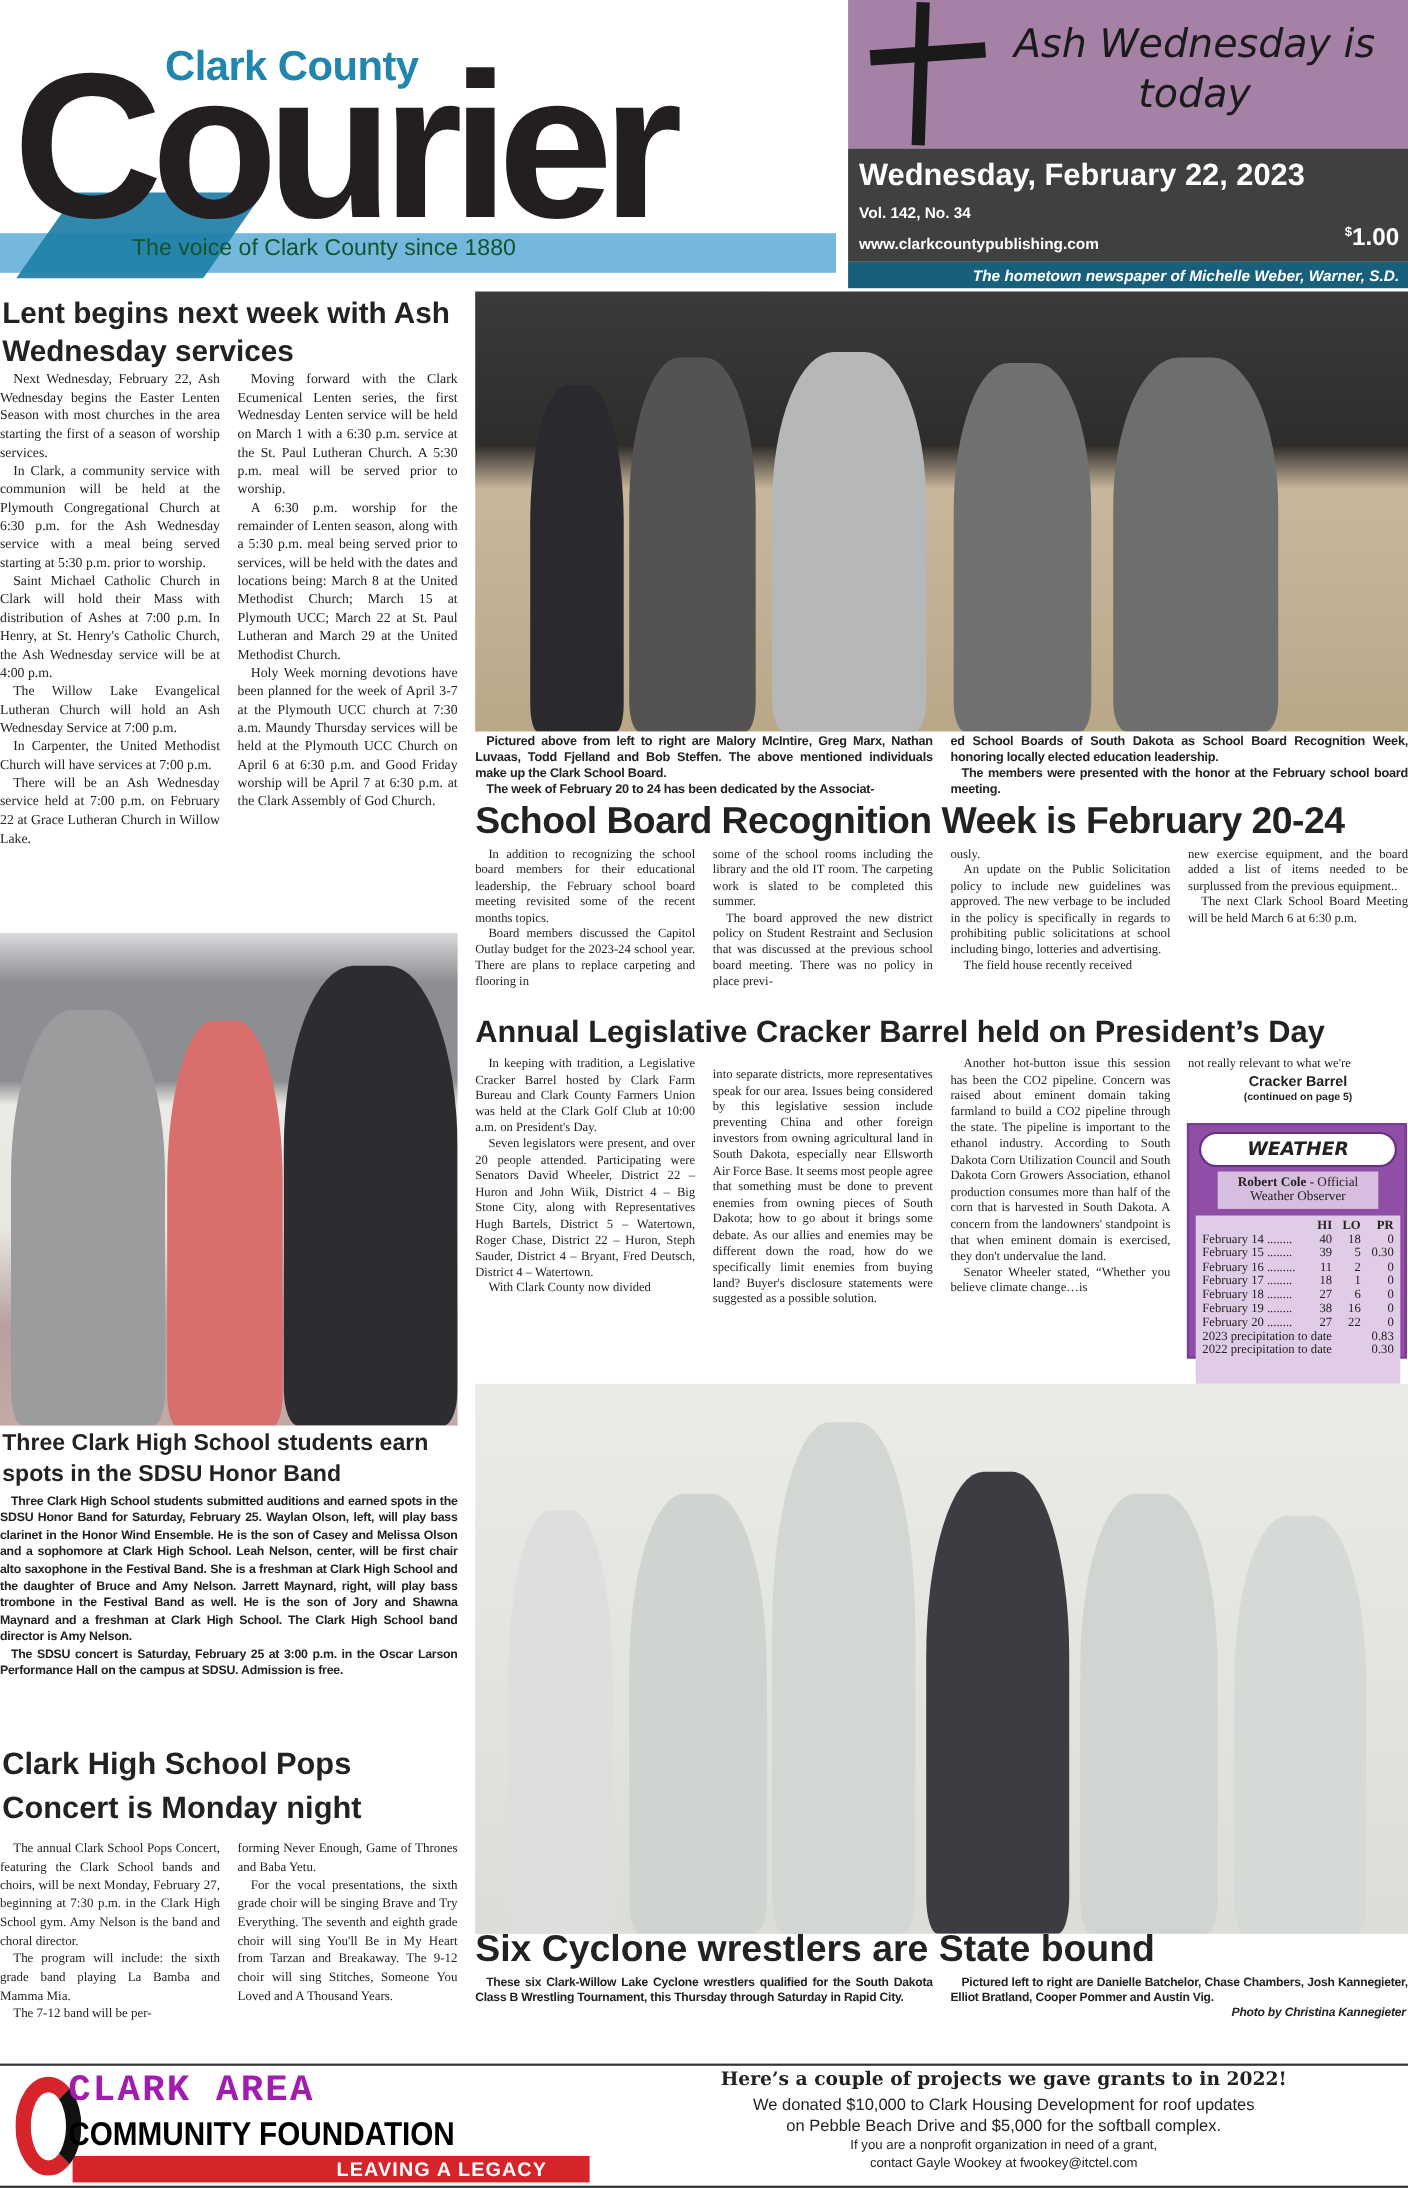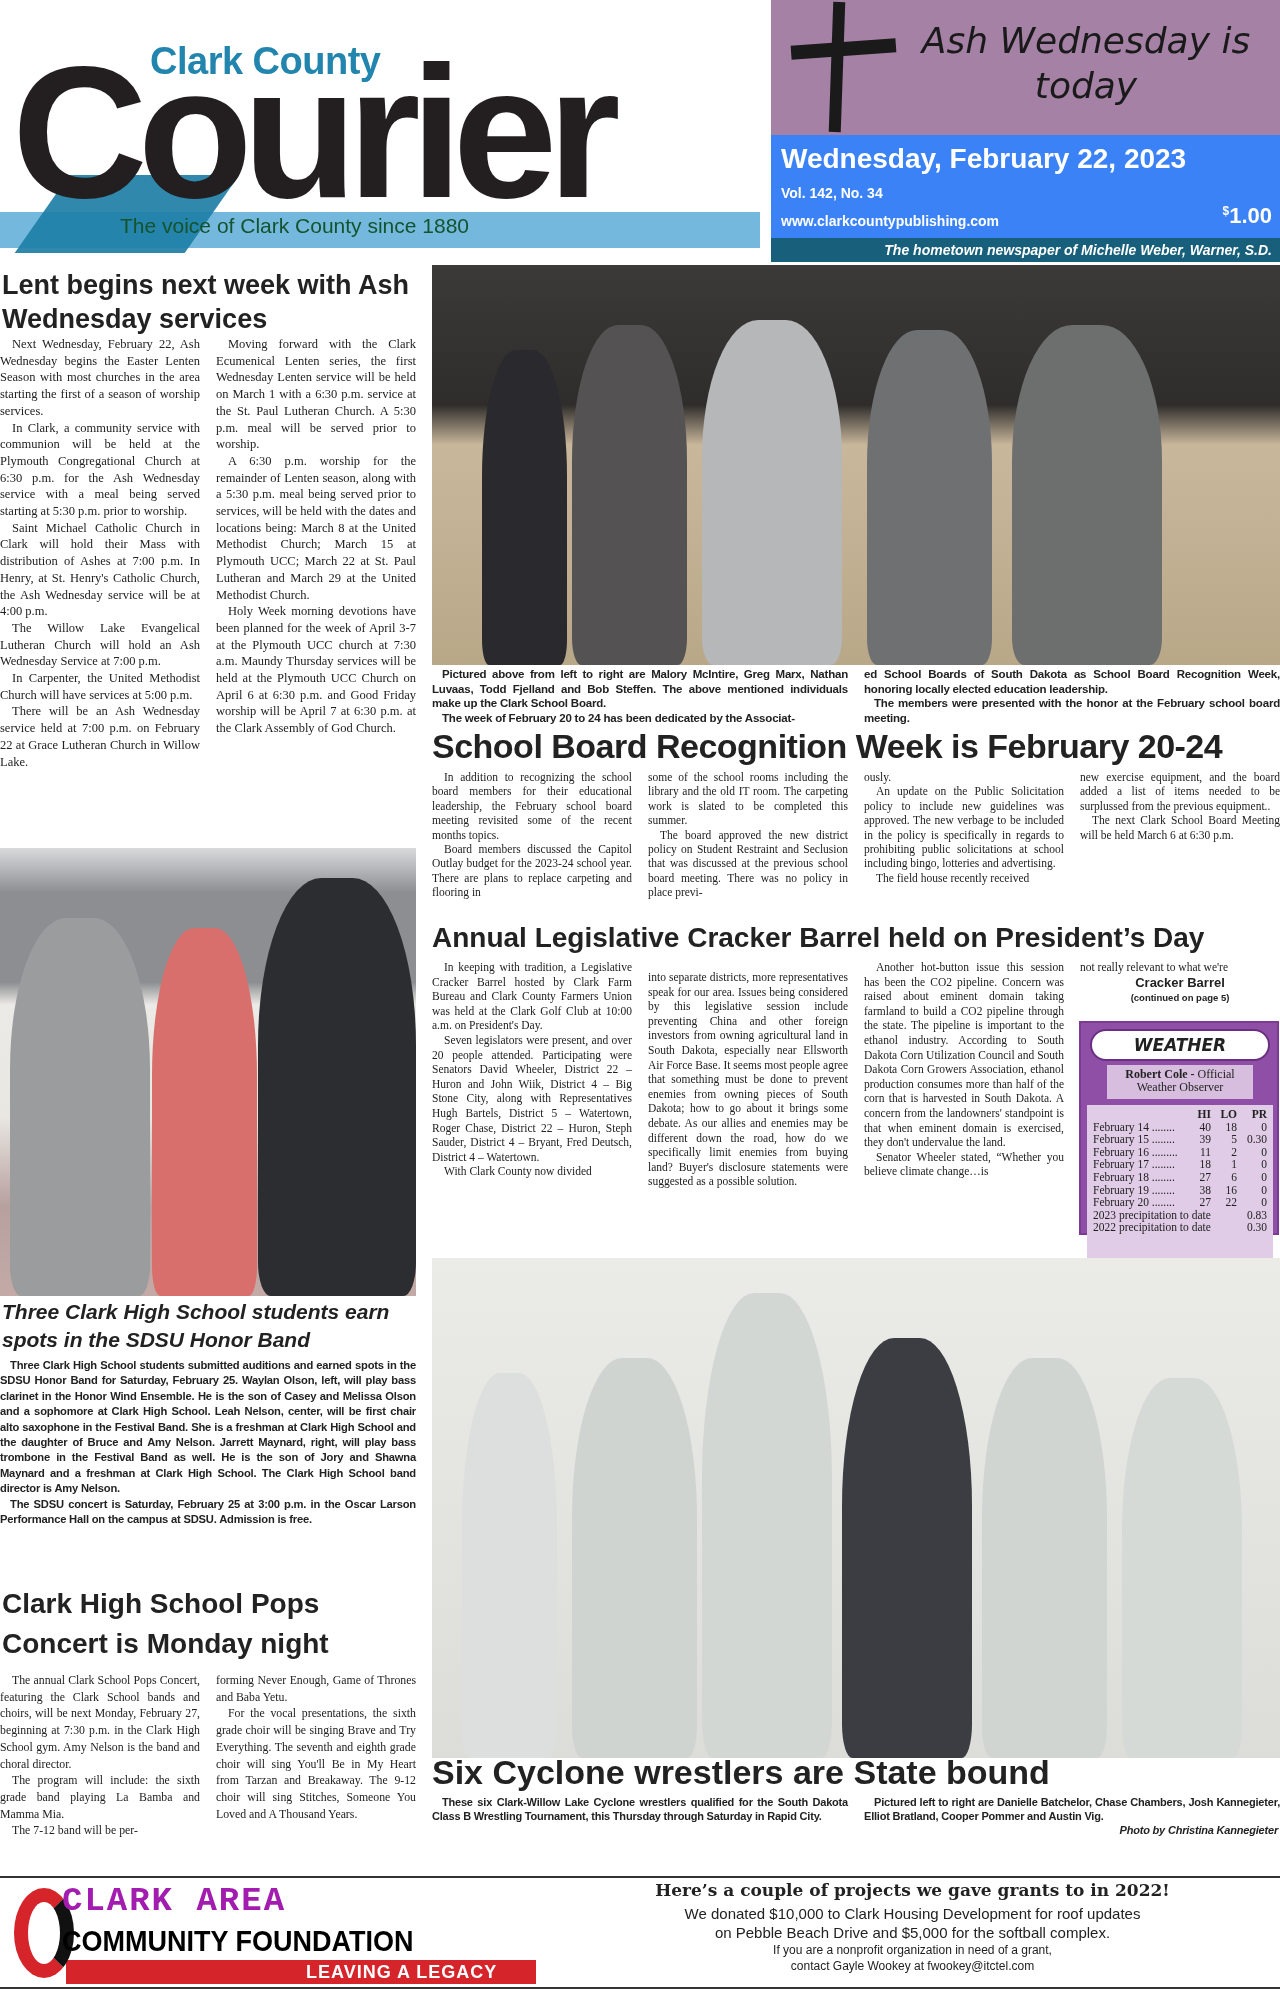"Wednesday, February 22, 2023" .dateband { background: #3b82f6 -> #404040 }
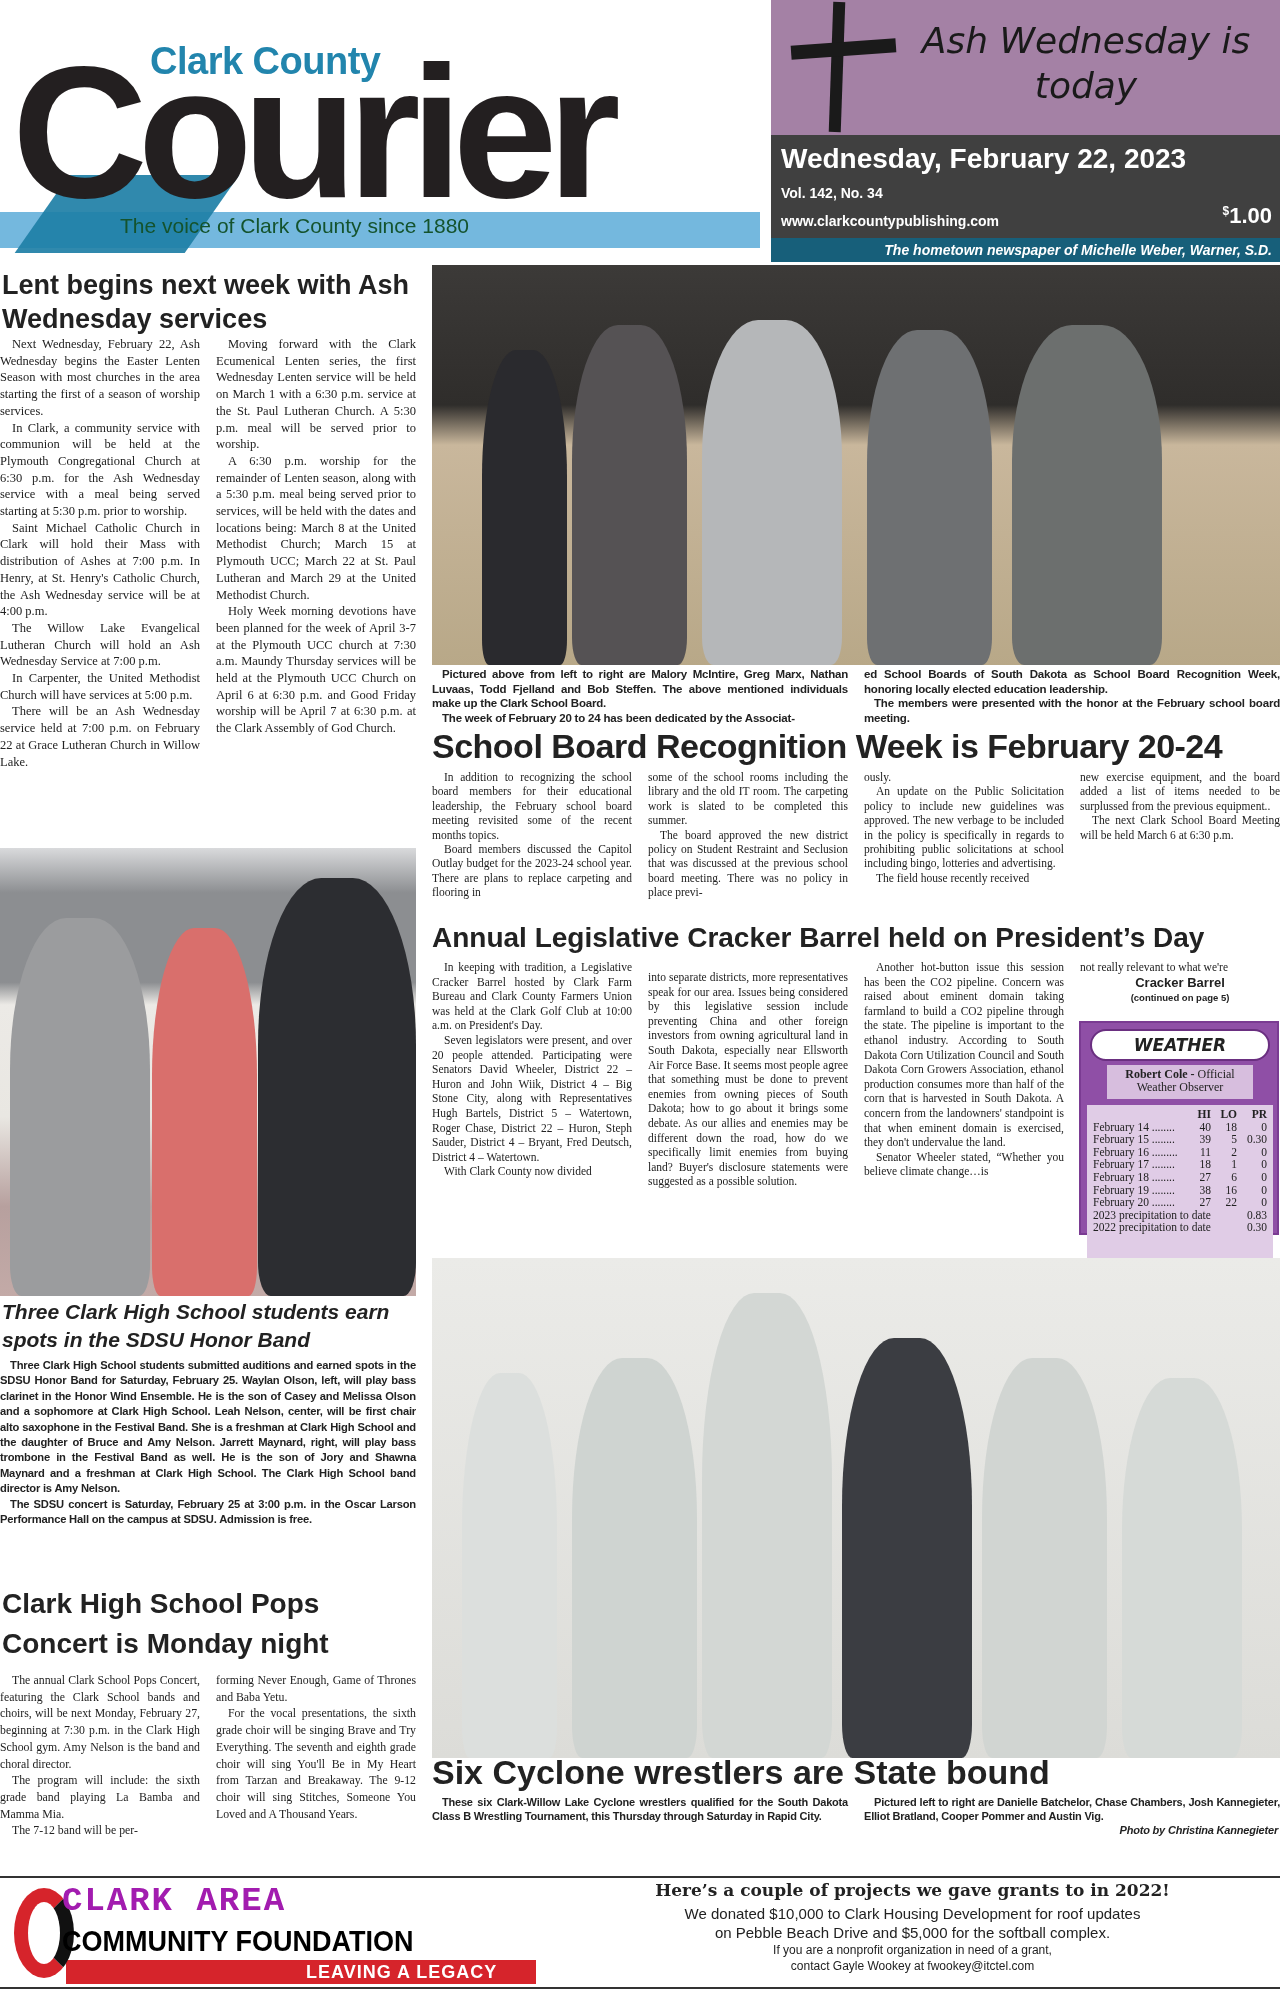"In Carpenter, the United Methodist" p { text: 5:00 -> 7:00 }
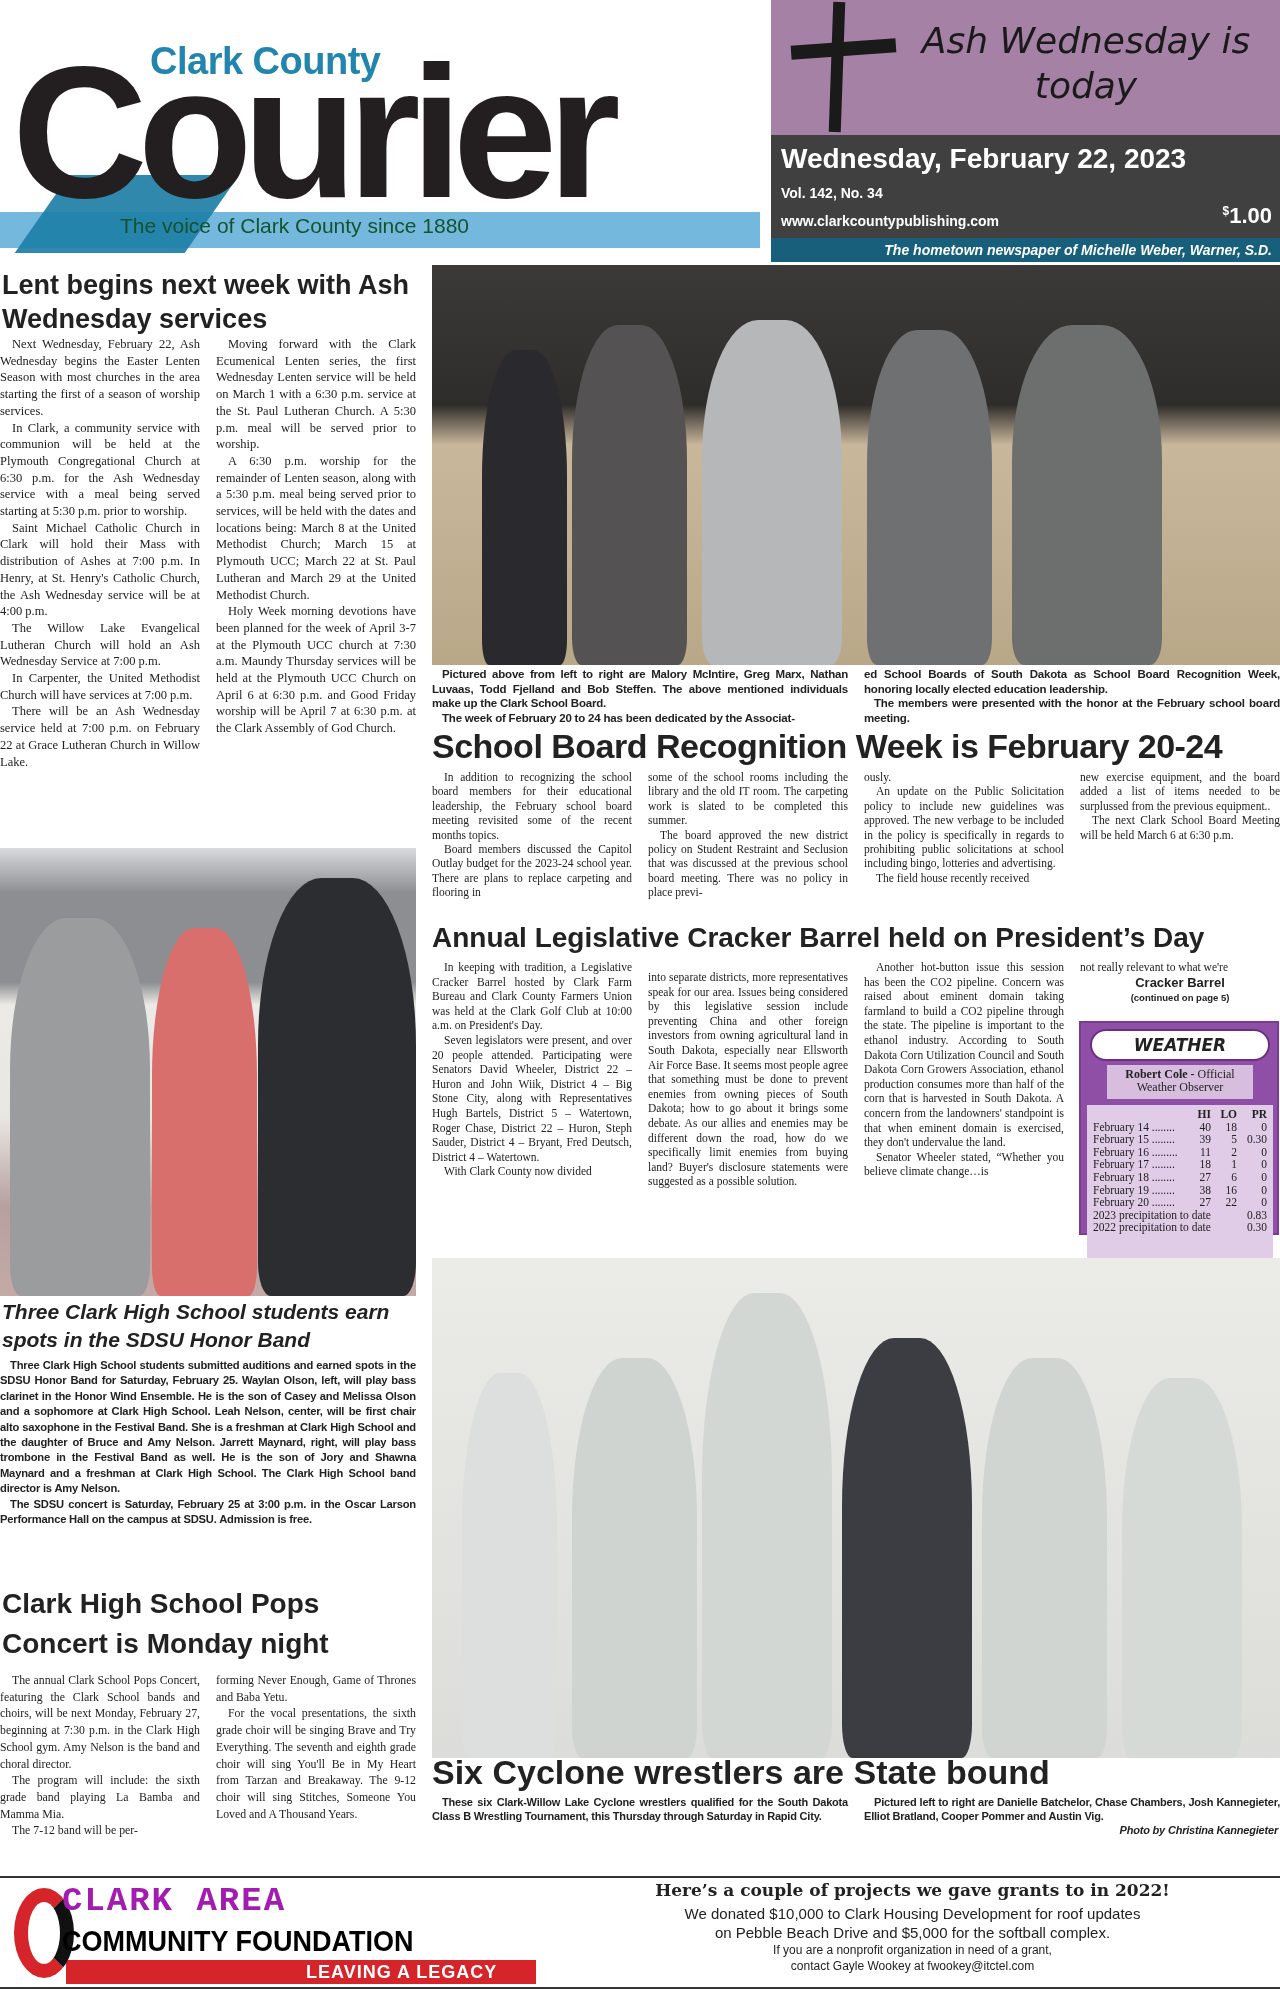"Three Clark High School students earn" div.abs { font-style: italic -> none }
